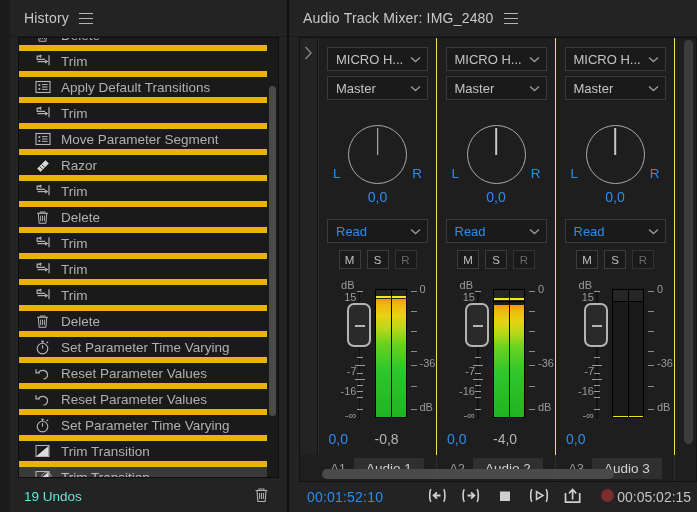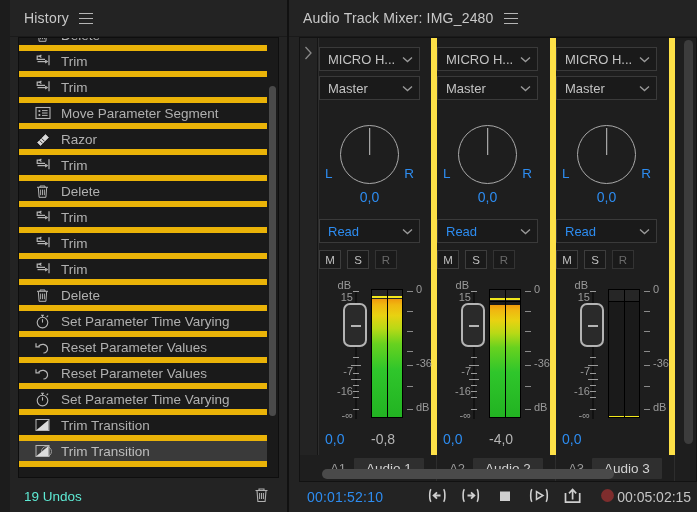"MICRO H..." .channel { align-items: flex-start -> center; border-right: 6px solid #fde047 -> 1px solid #fde047 }
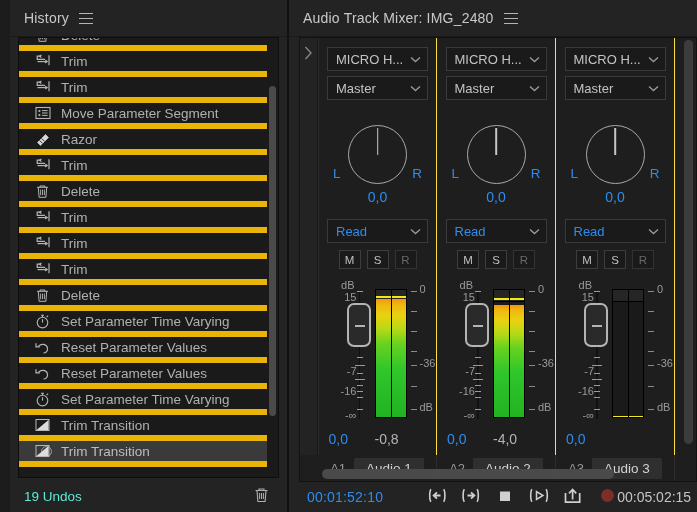"Apply Default Transitions" div.hrow { html: none -> <div> <div> <span> <svg> <rect></rect> <circle></circle> <circle></circle> <path></path> </svg> </span> <span>Apply Default Transitions</span> </div> </div> }
